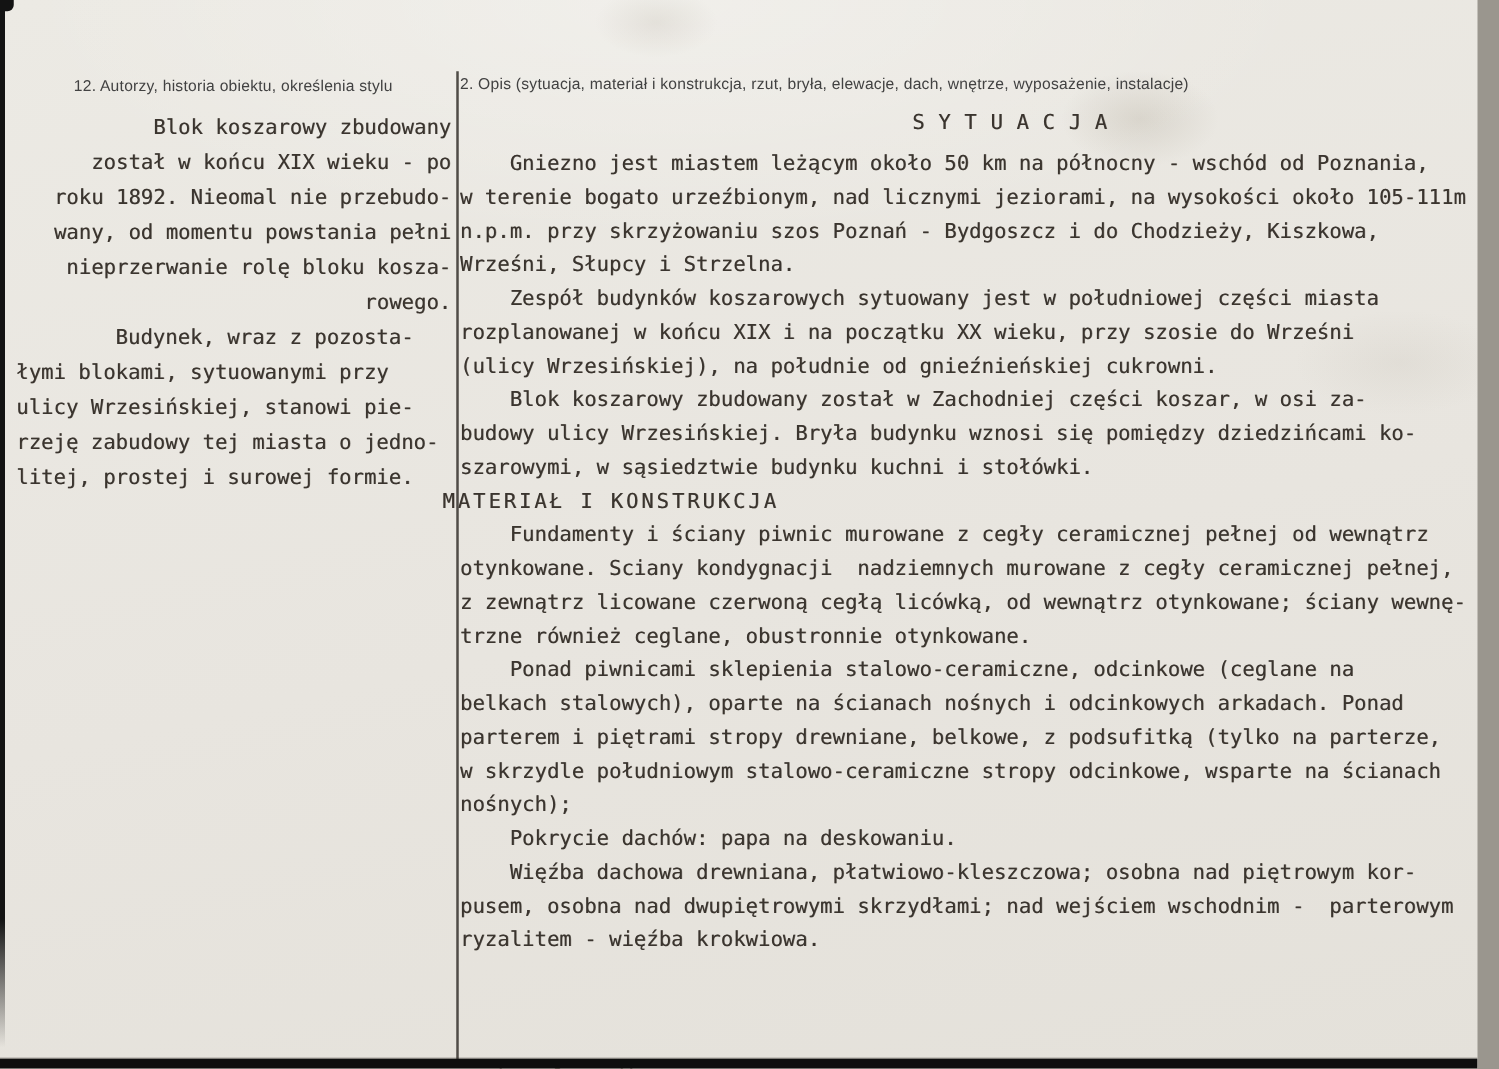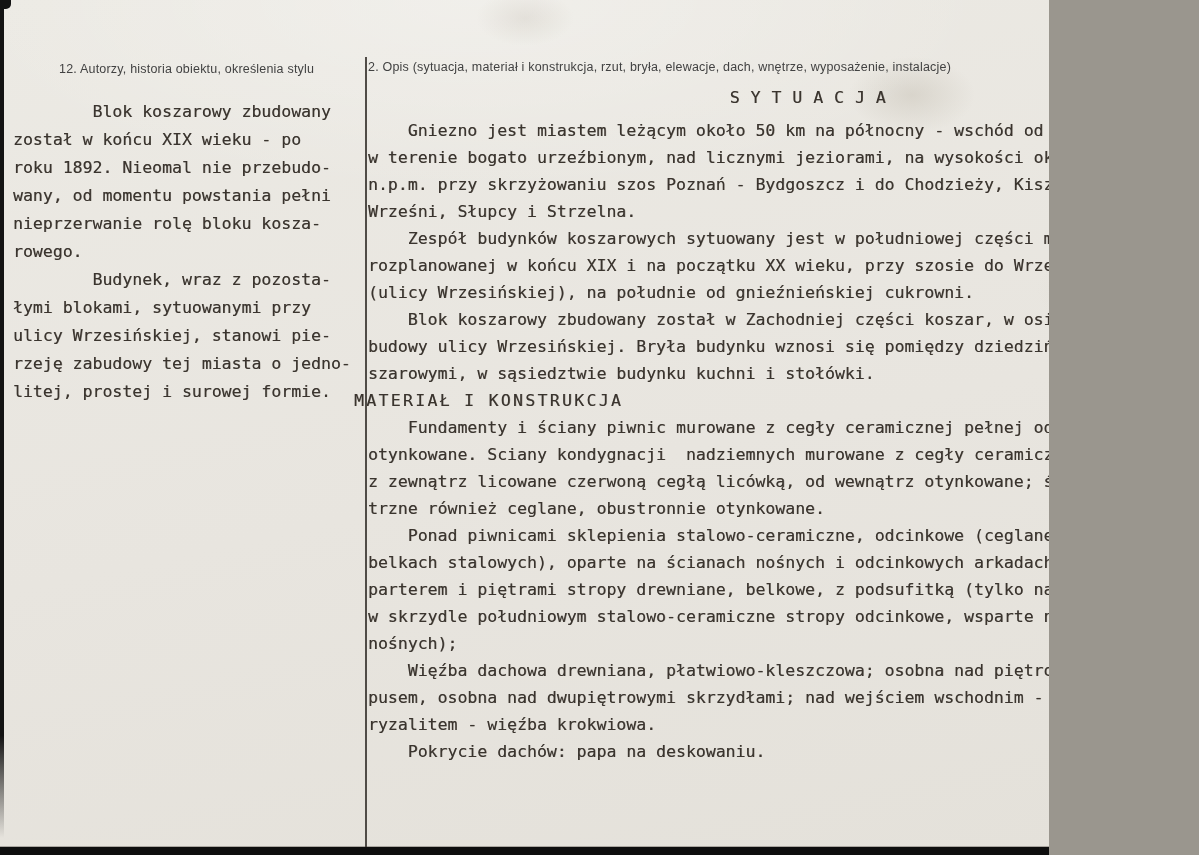"12. Autorzy, historia obiektu," .page { width: 1049px -> 1182px }
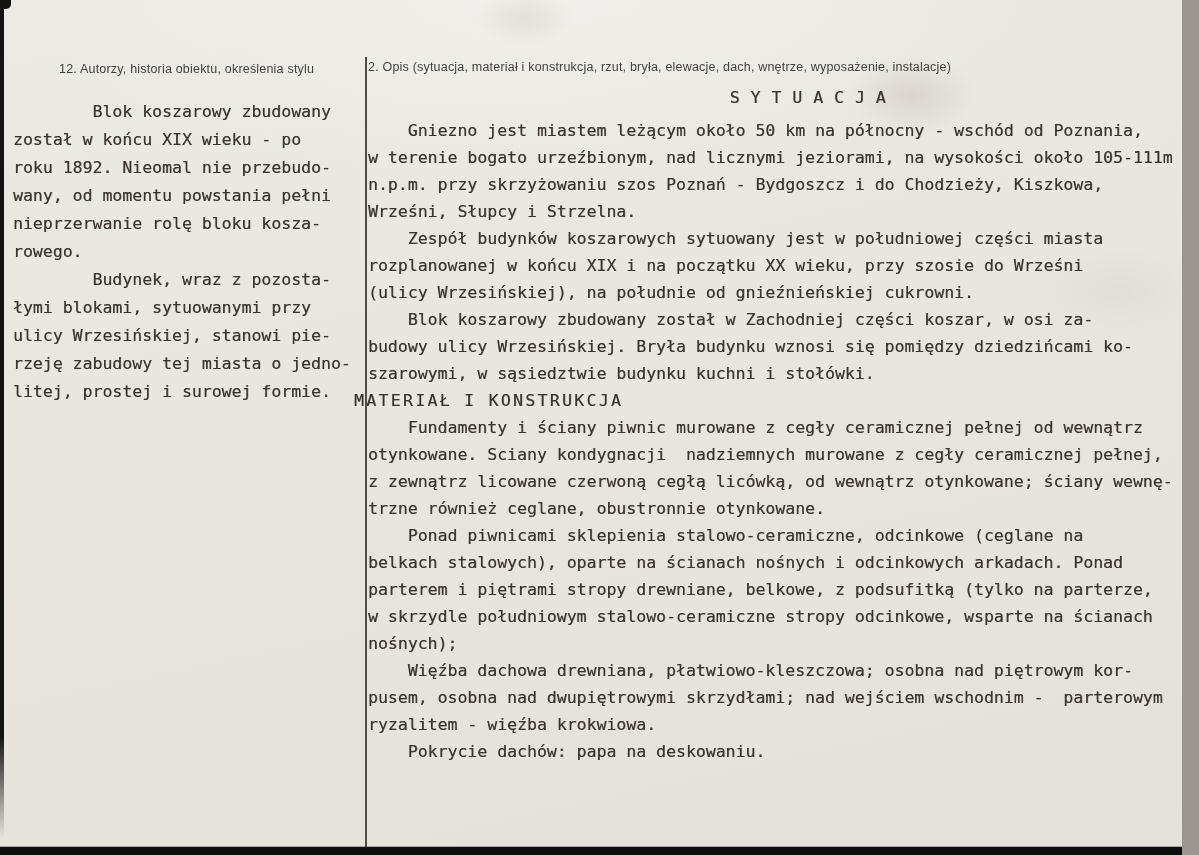"Blok koszarowy zbudowany" .col-left .para-first { margin-top: 21px -> 11px; text-align: none -> right }
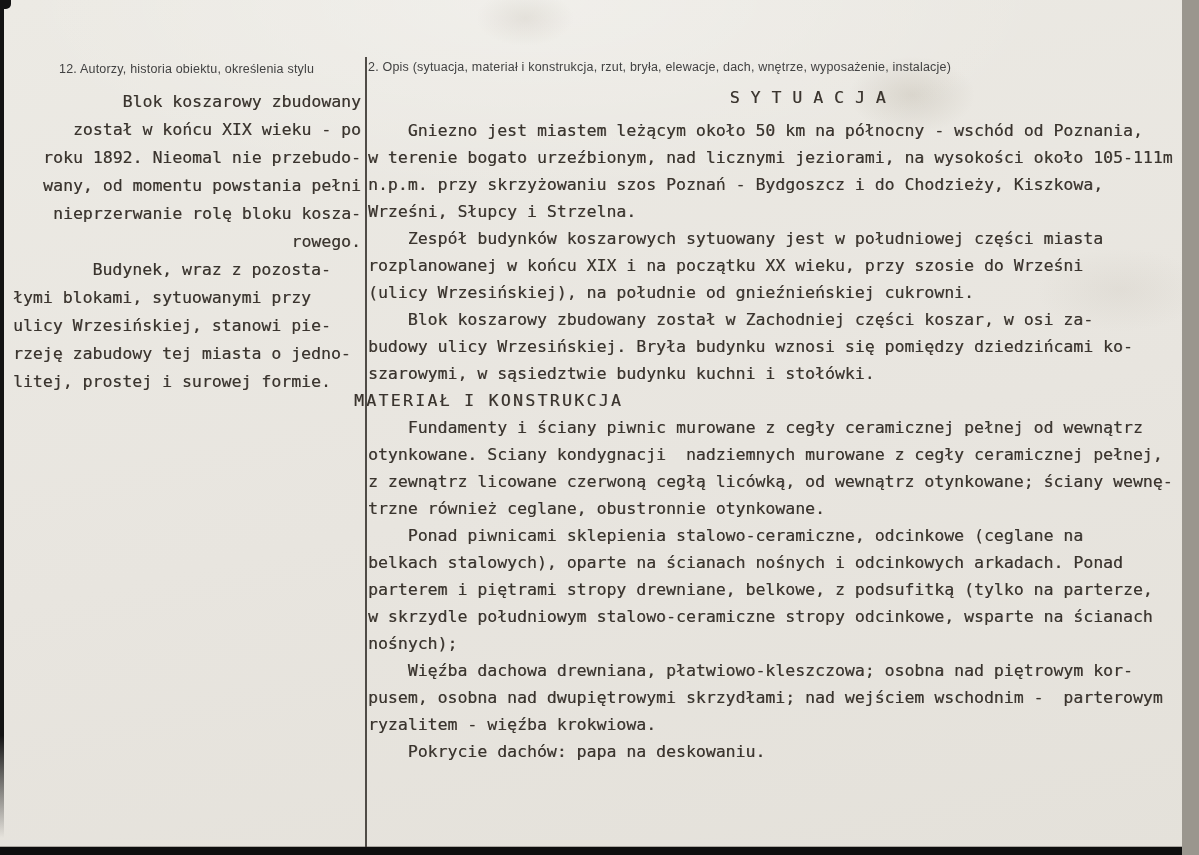"Więźba dachowa drewniana," div.tw { order: before "Pokrycie dachów: papa na deskowaniu." -> after "Pokrycie dachów: papa na deskowaniu." }
